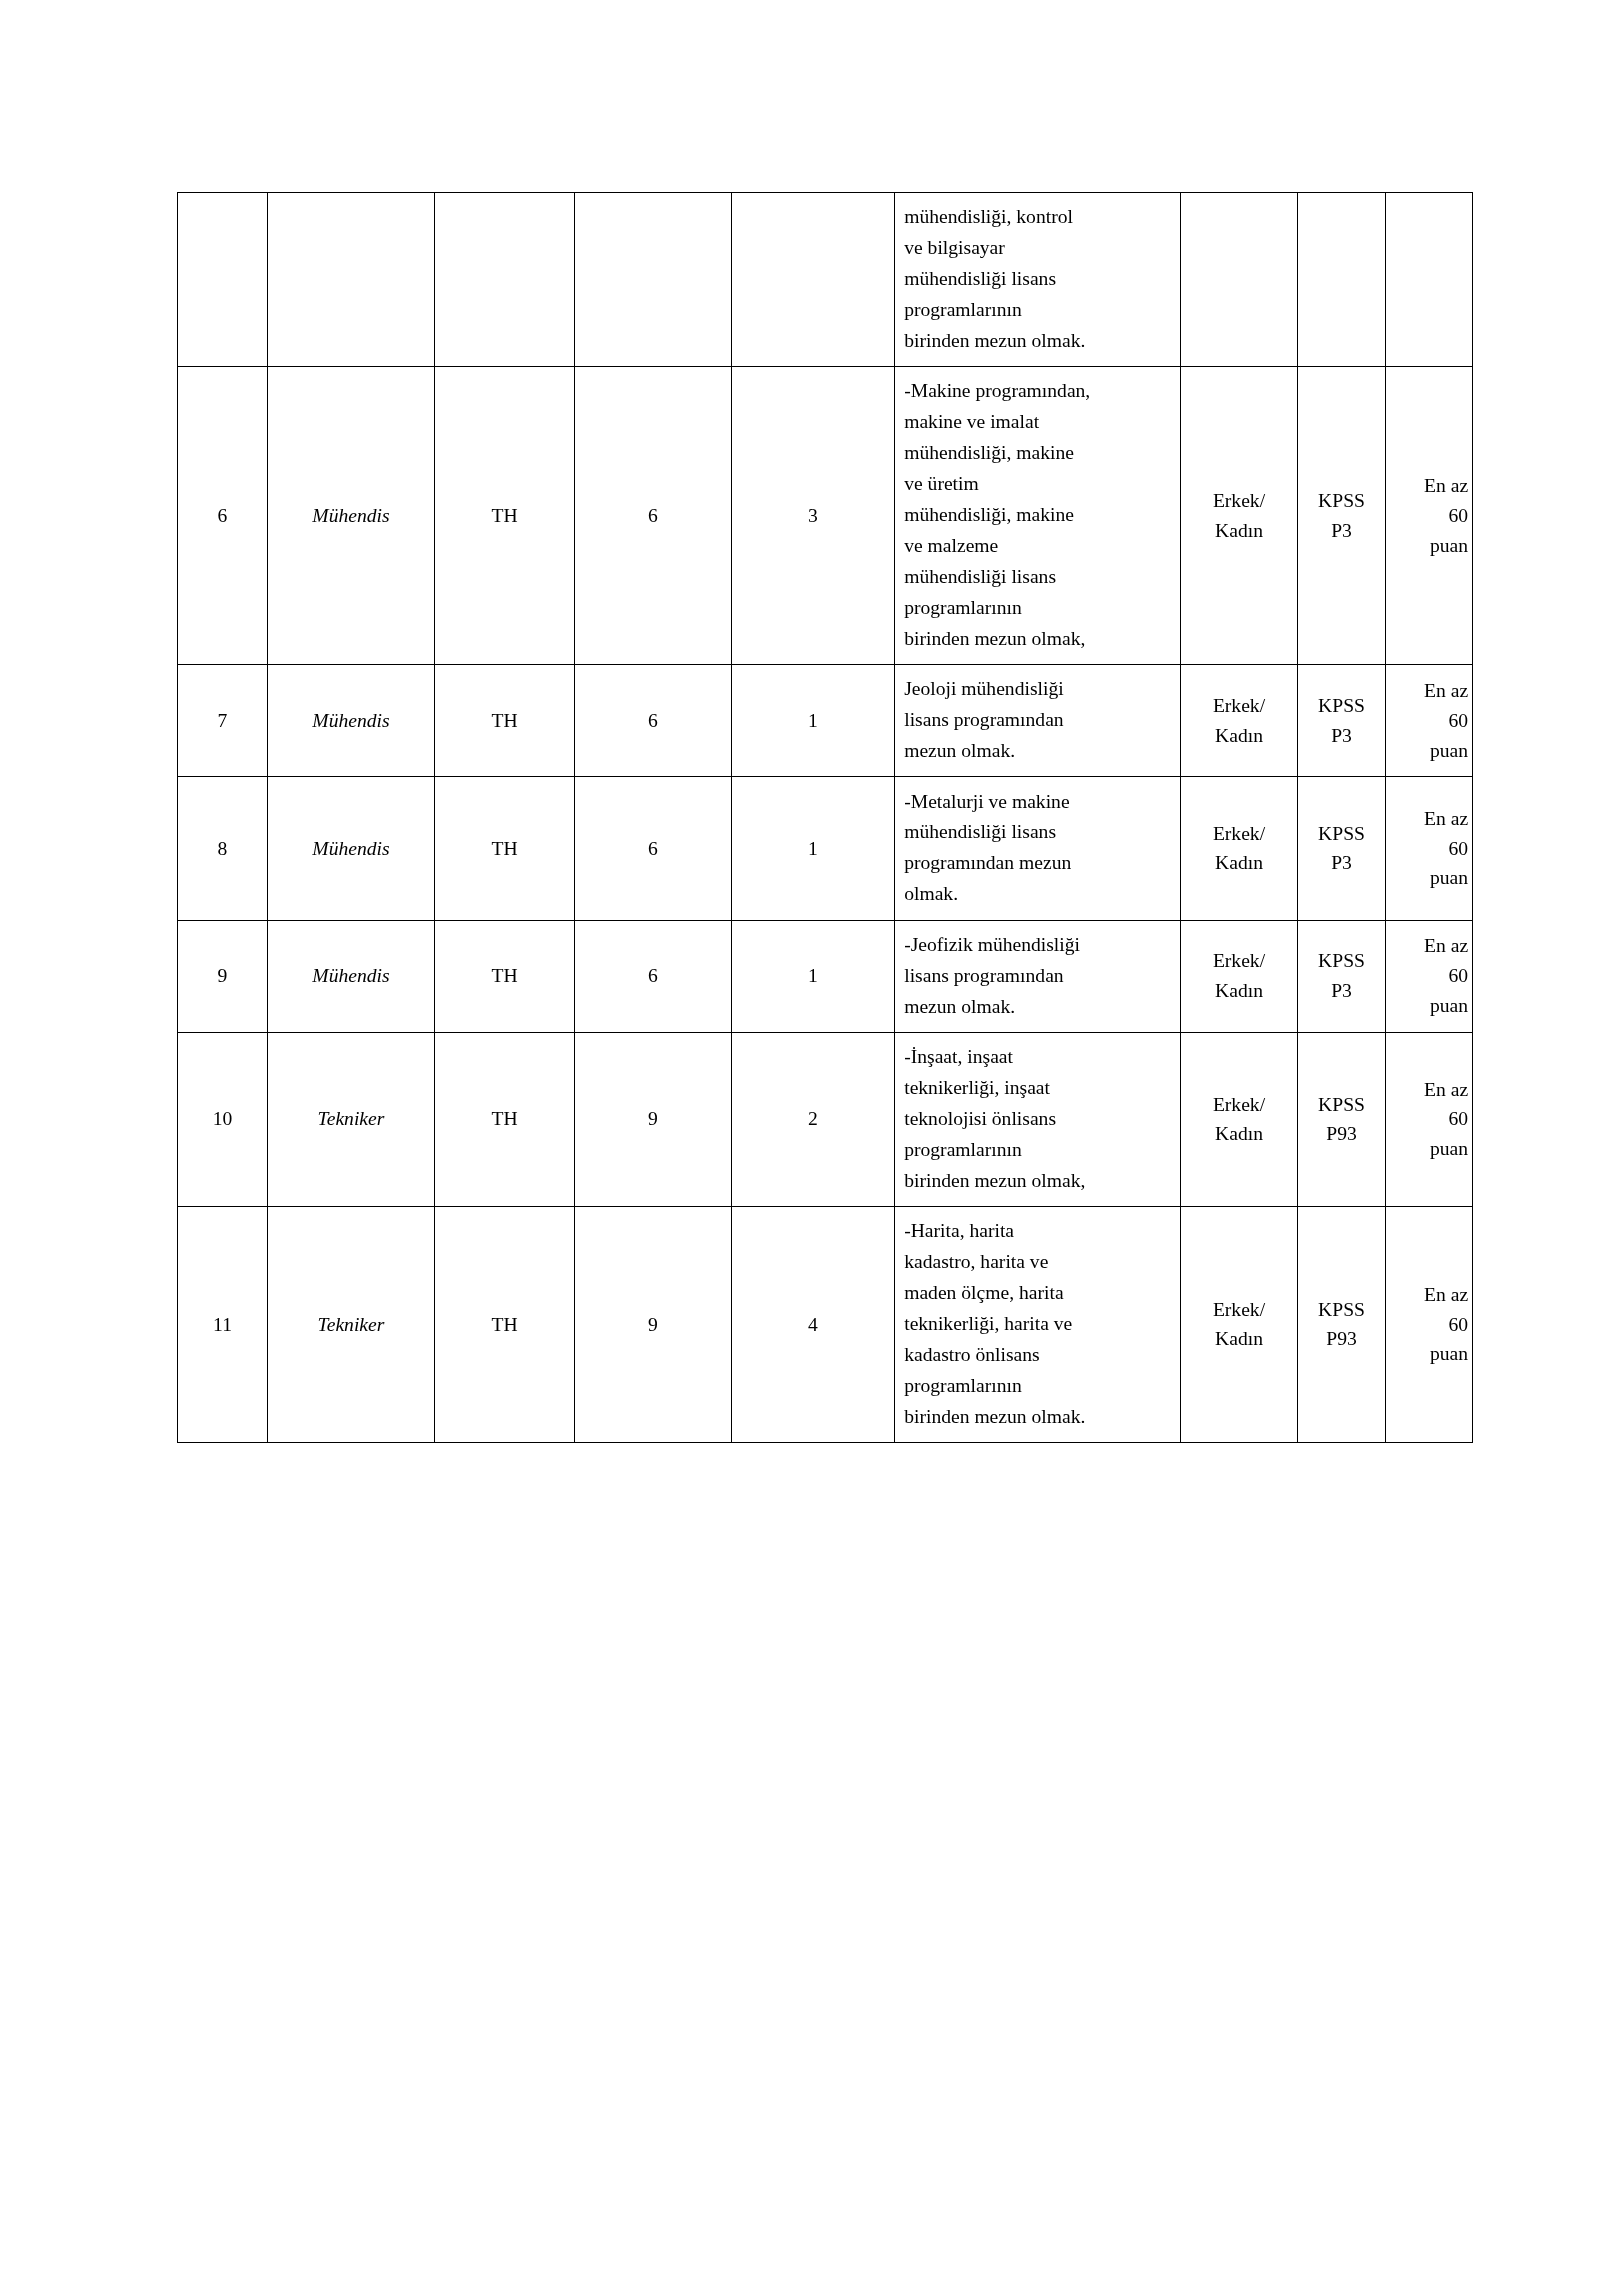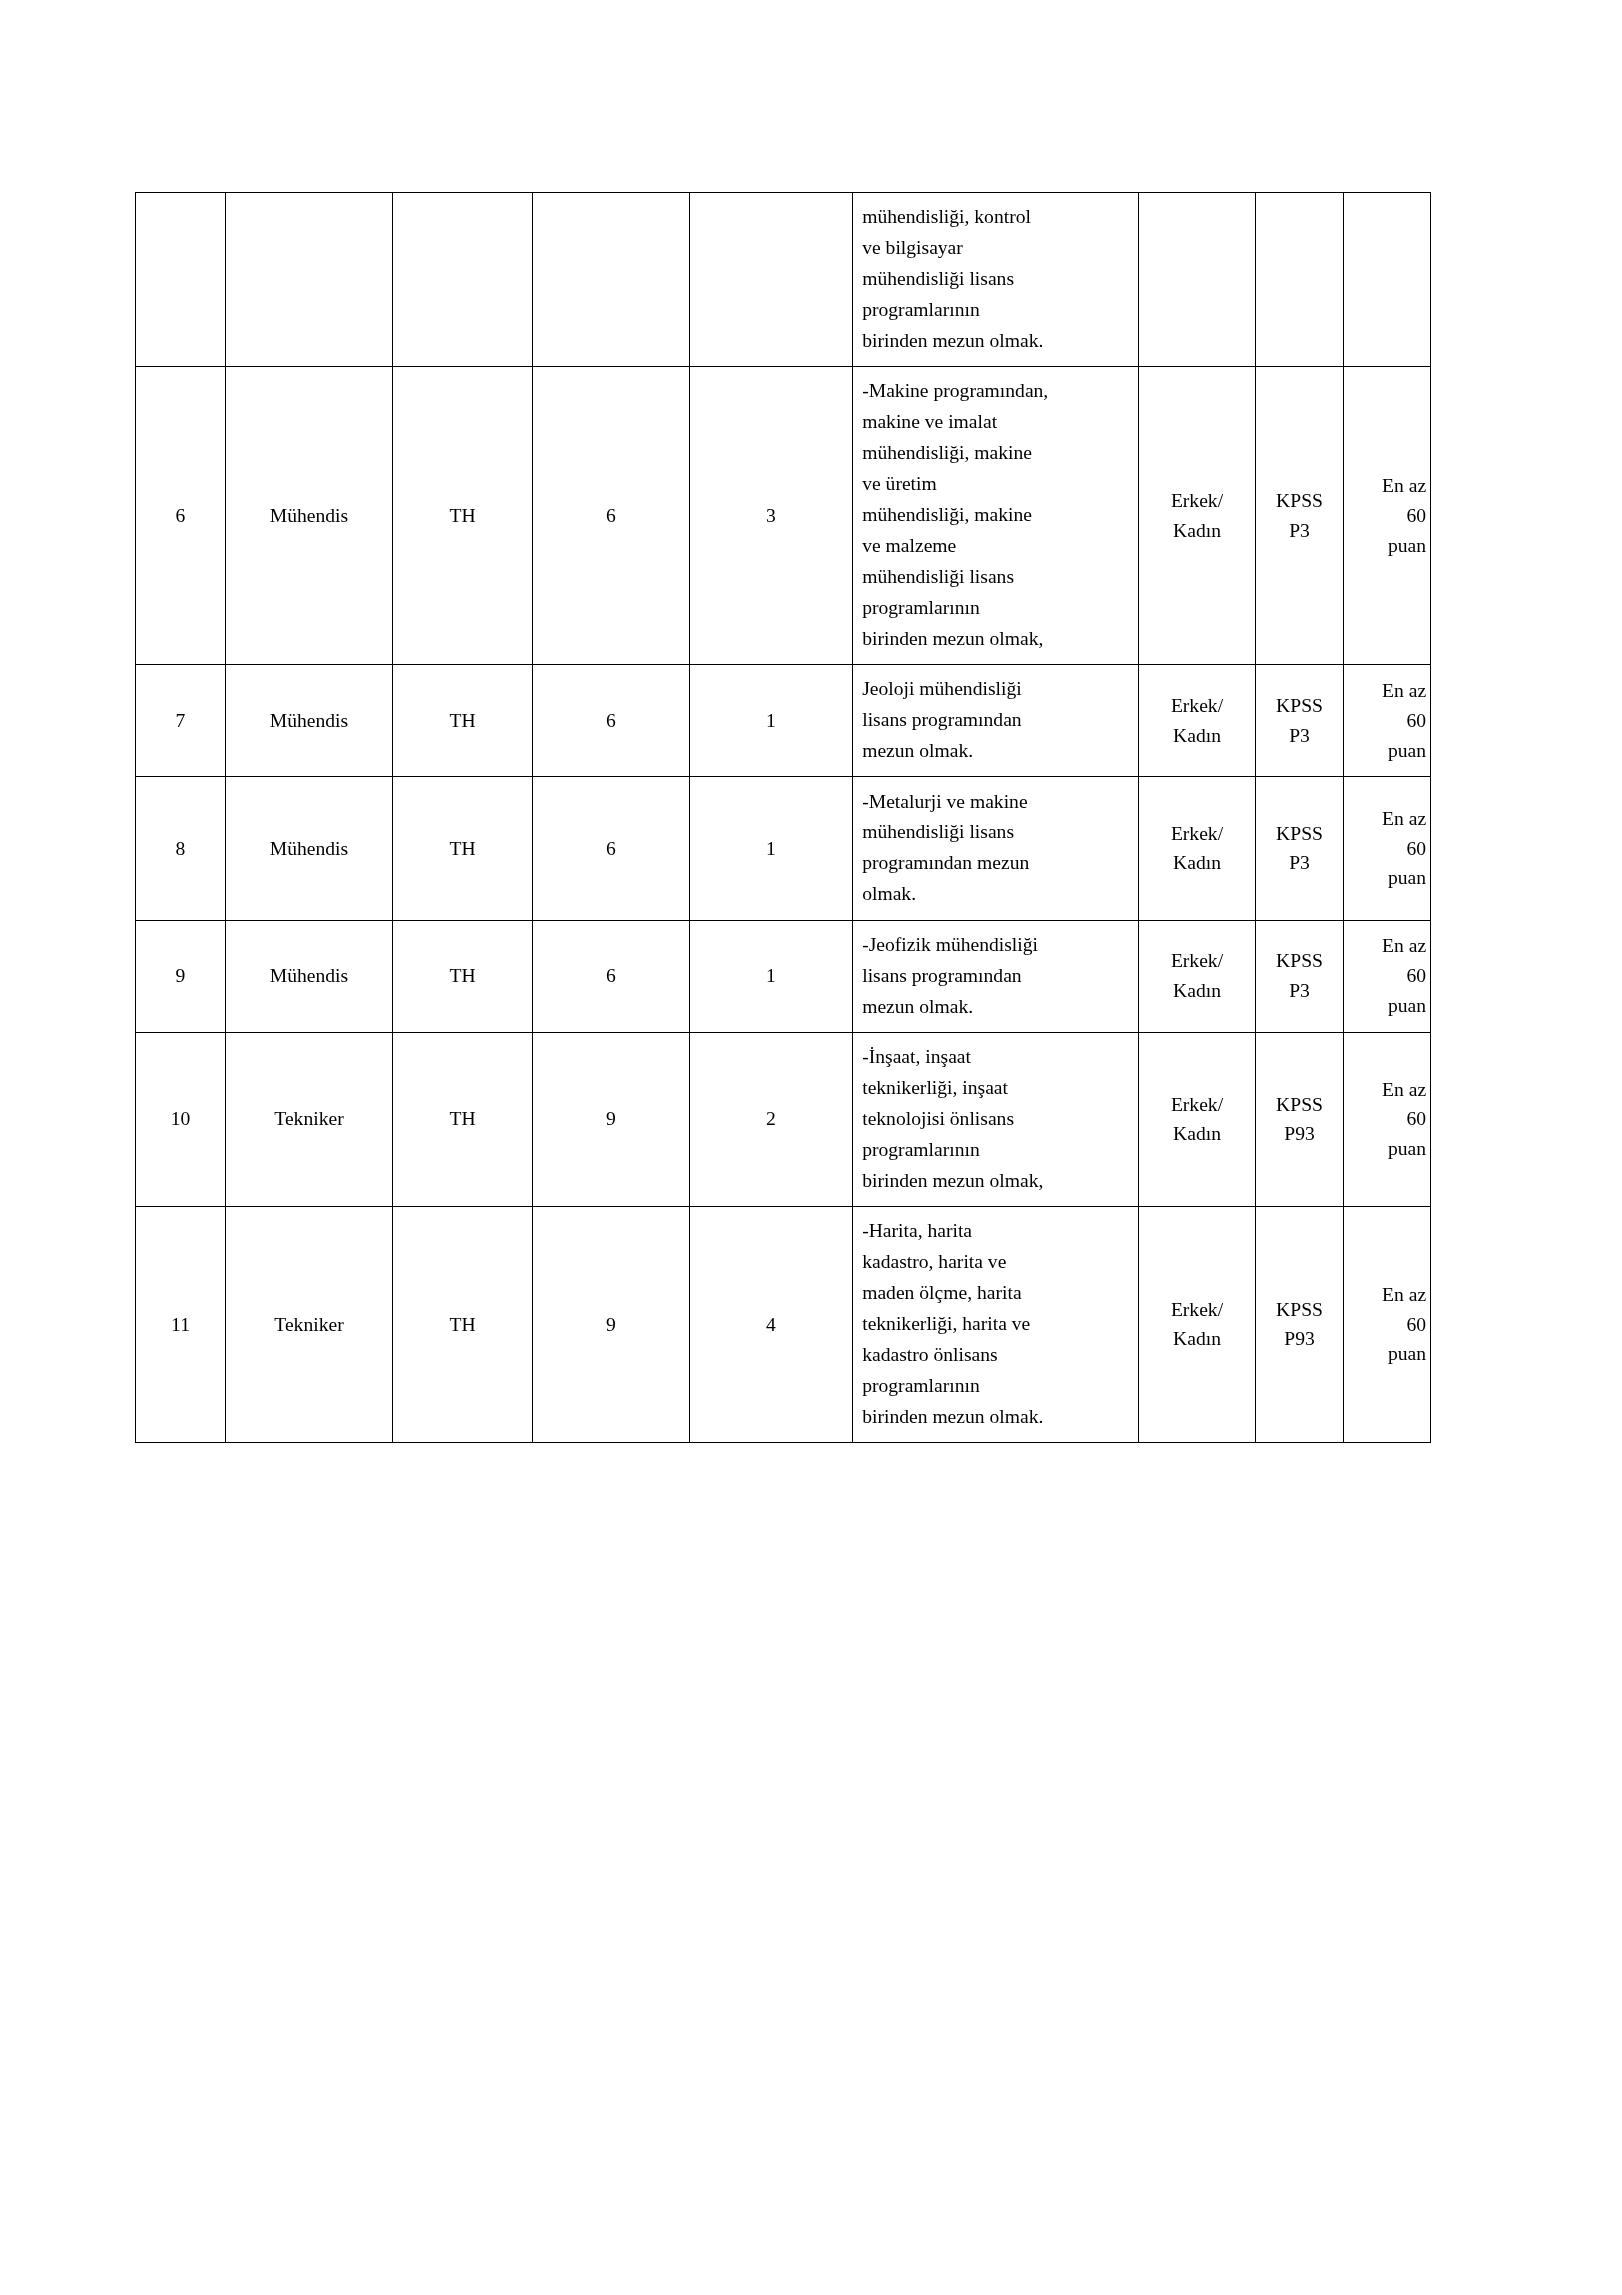"mühendisliği, kontrol" table.reqtable { margin-left: none -> 42px }
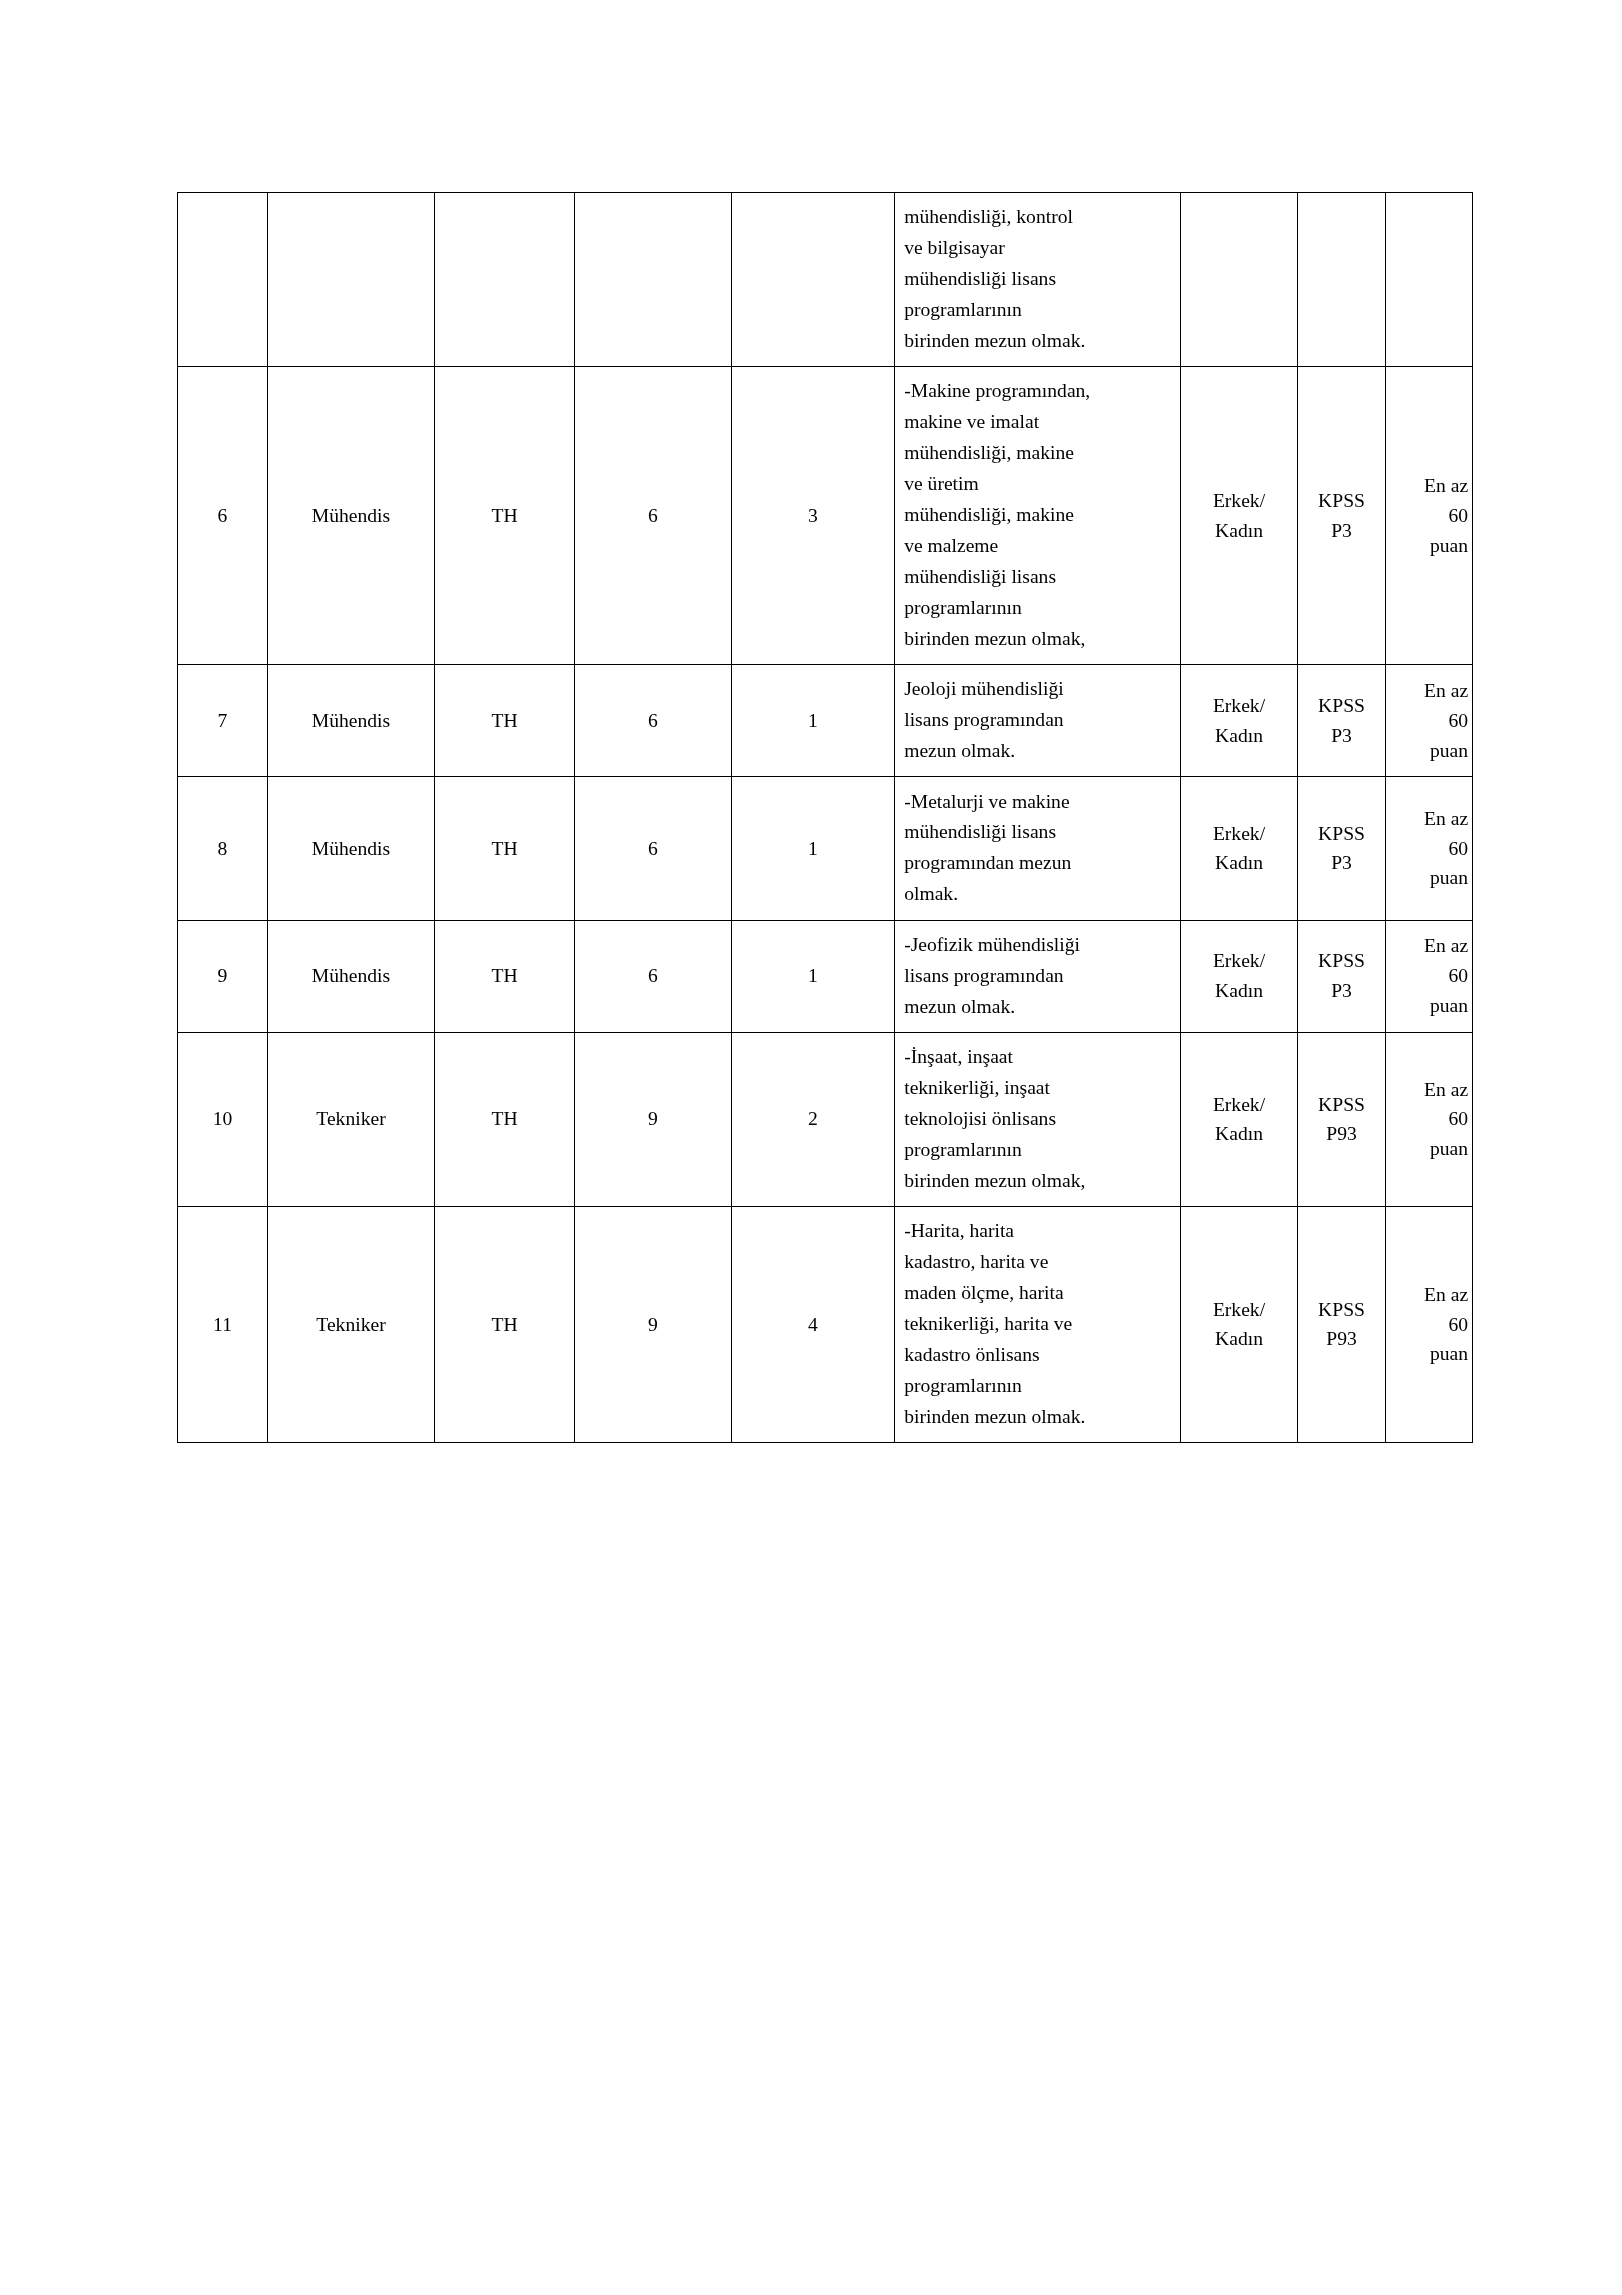"Mühendis" table.reqtable td.c-title { font-style: none -> italic }
